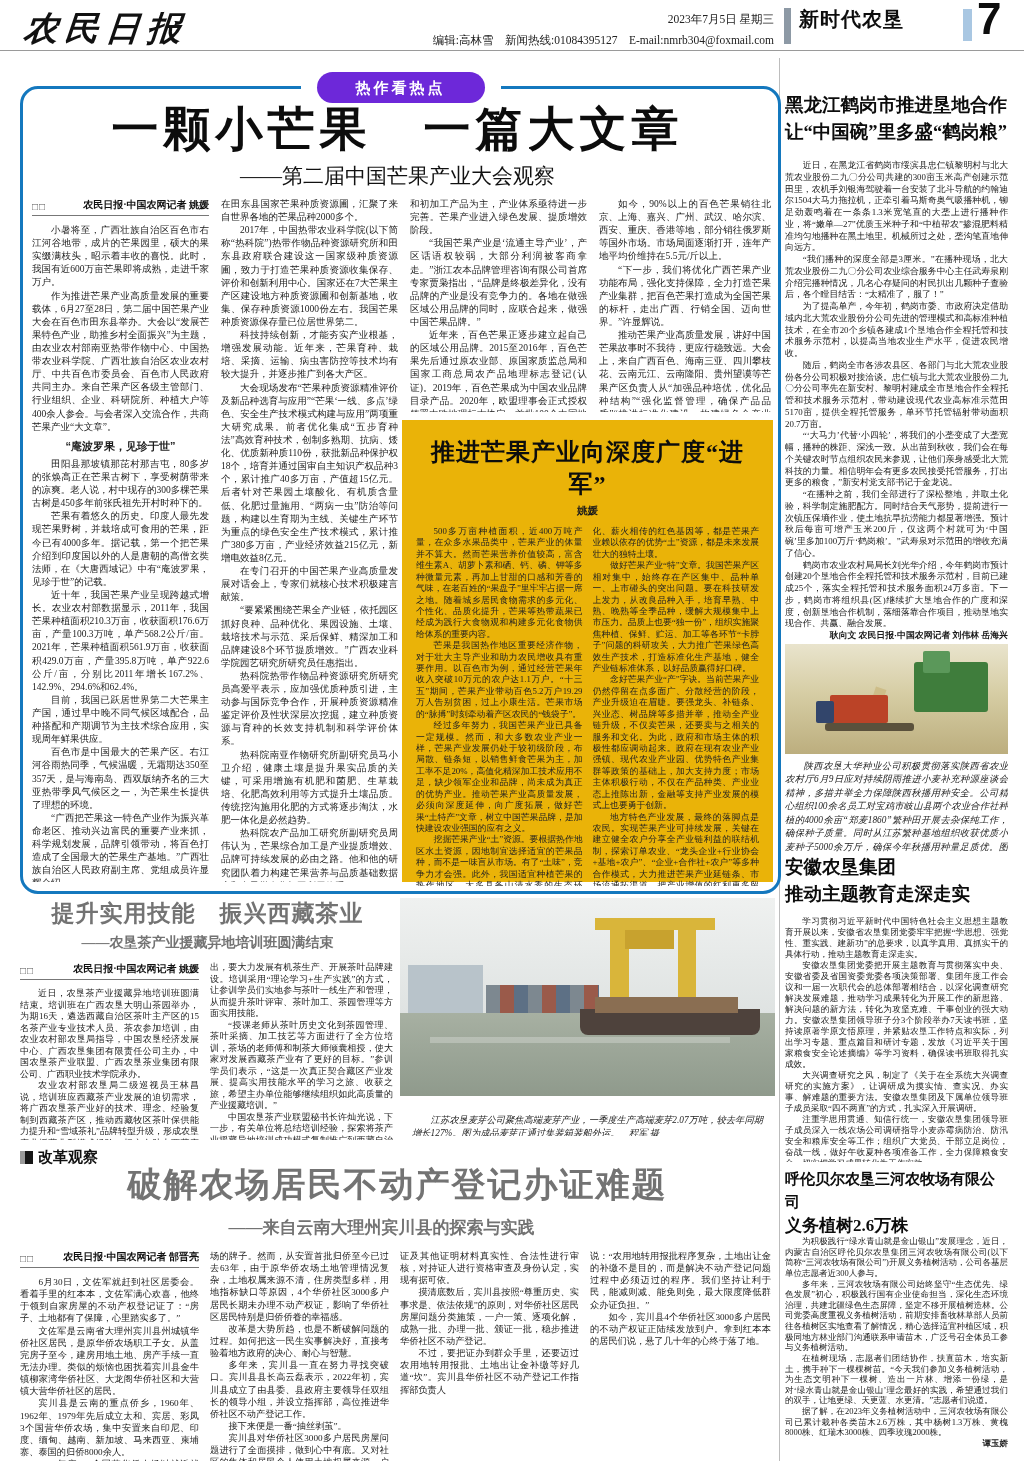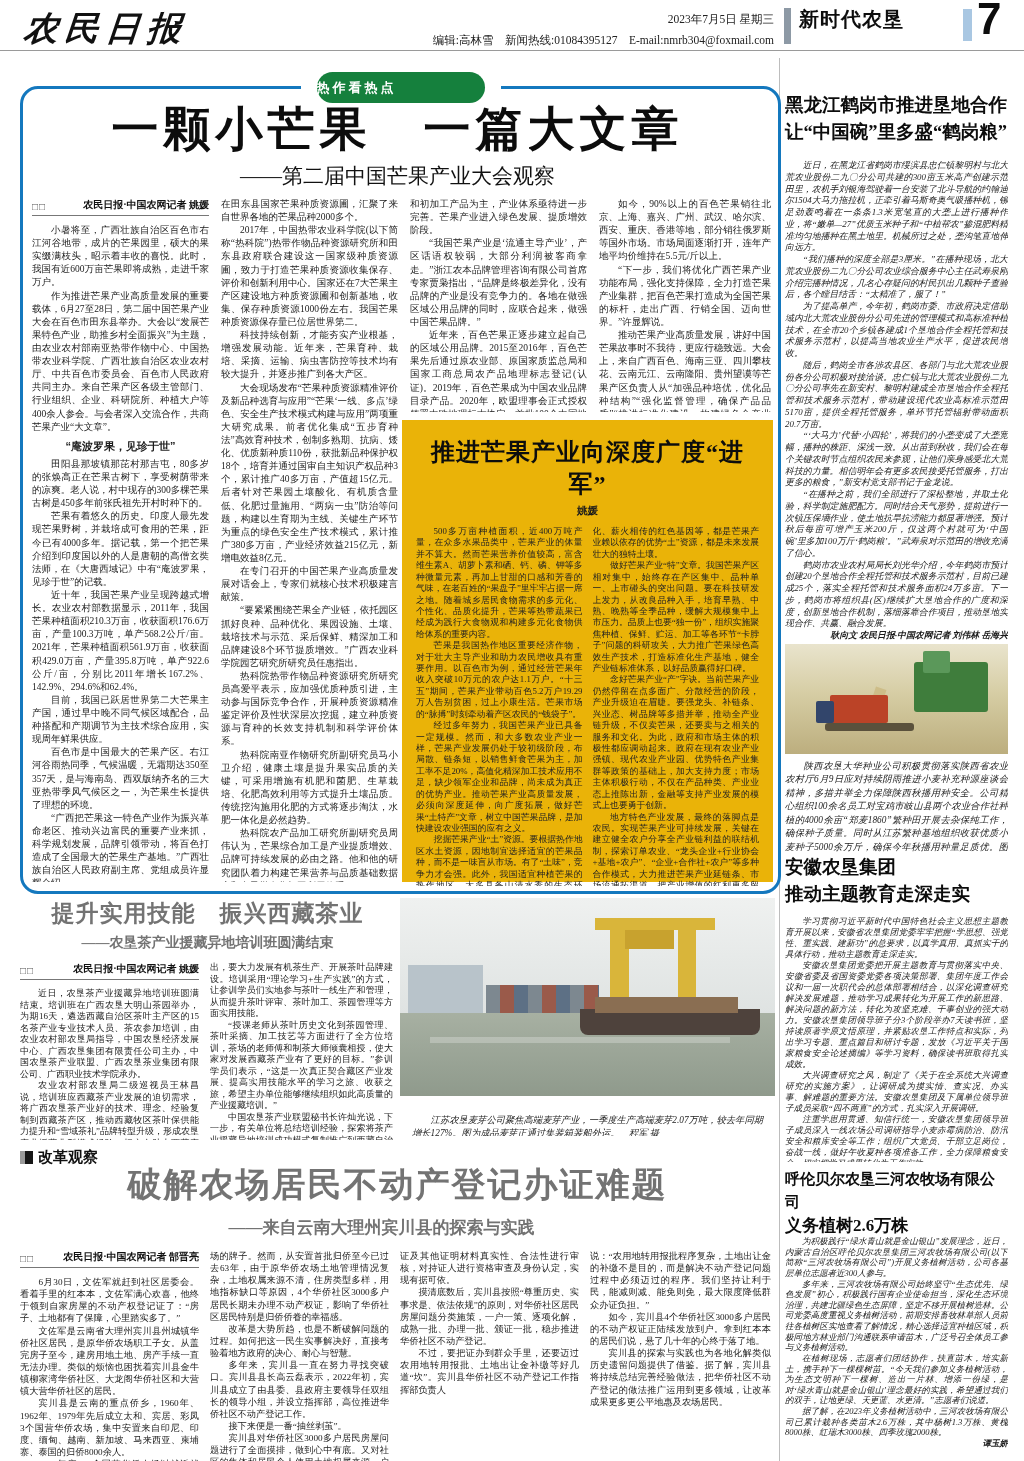"热作看热点" .badge { background: #15803d -> #6d28d9; font-size: 13px -> 15px; text-align: left -> center }
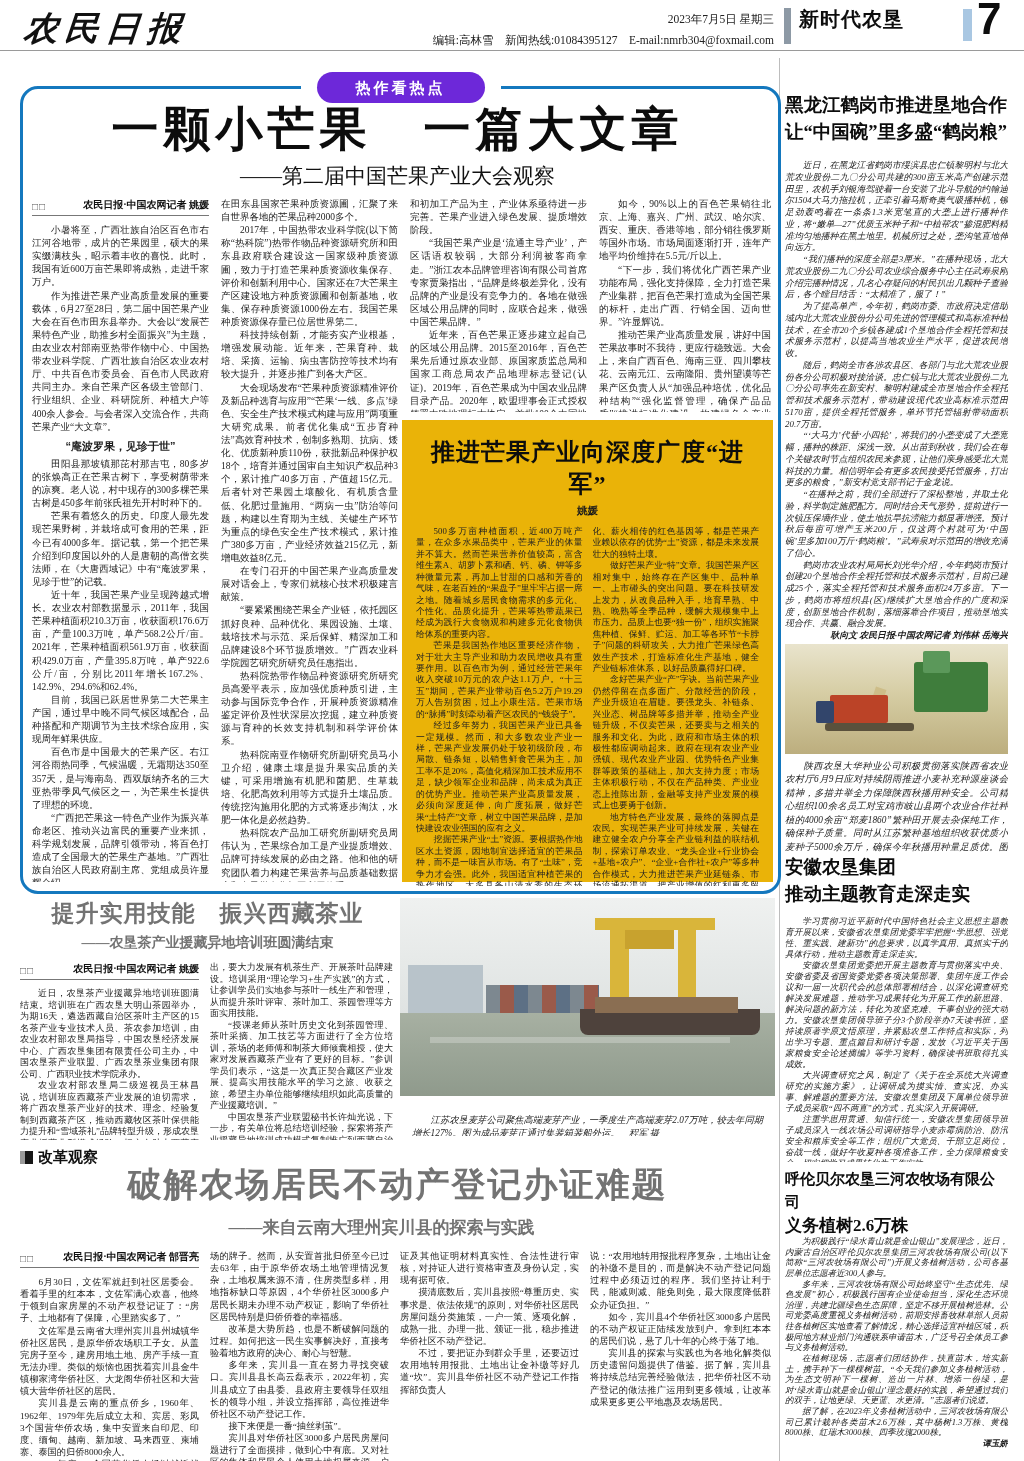"近日，在黑龙江省鹤岗市绥滨县忠仁镇黎明村与北大荒农业股份二九〇分公司共建的300" .sb-body p { font-style: italic -> none }
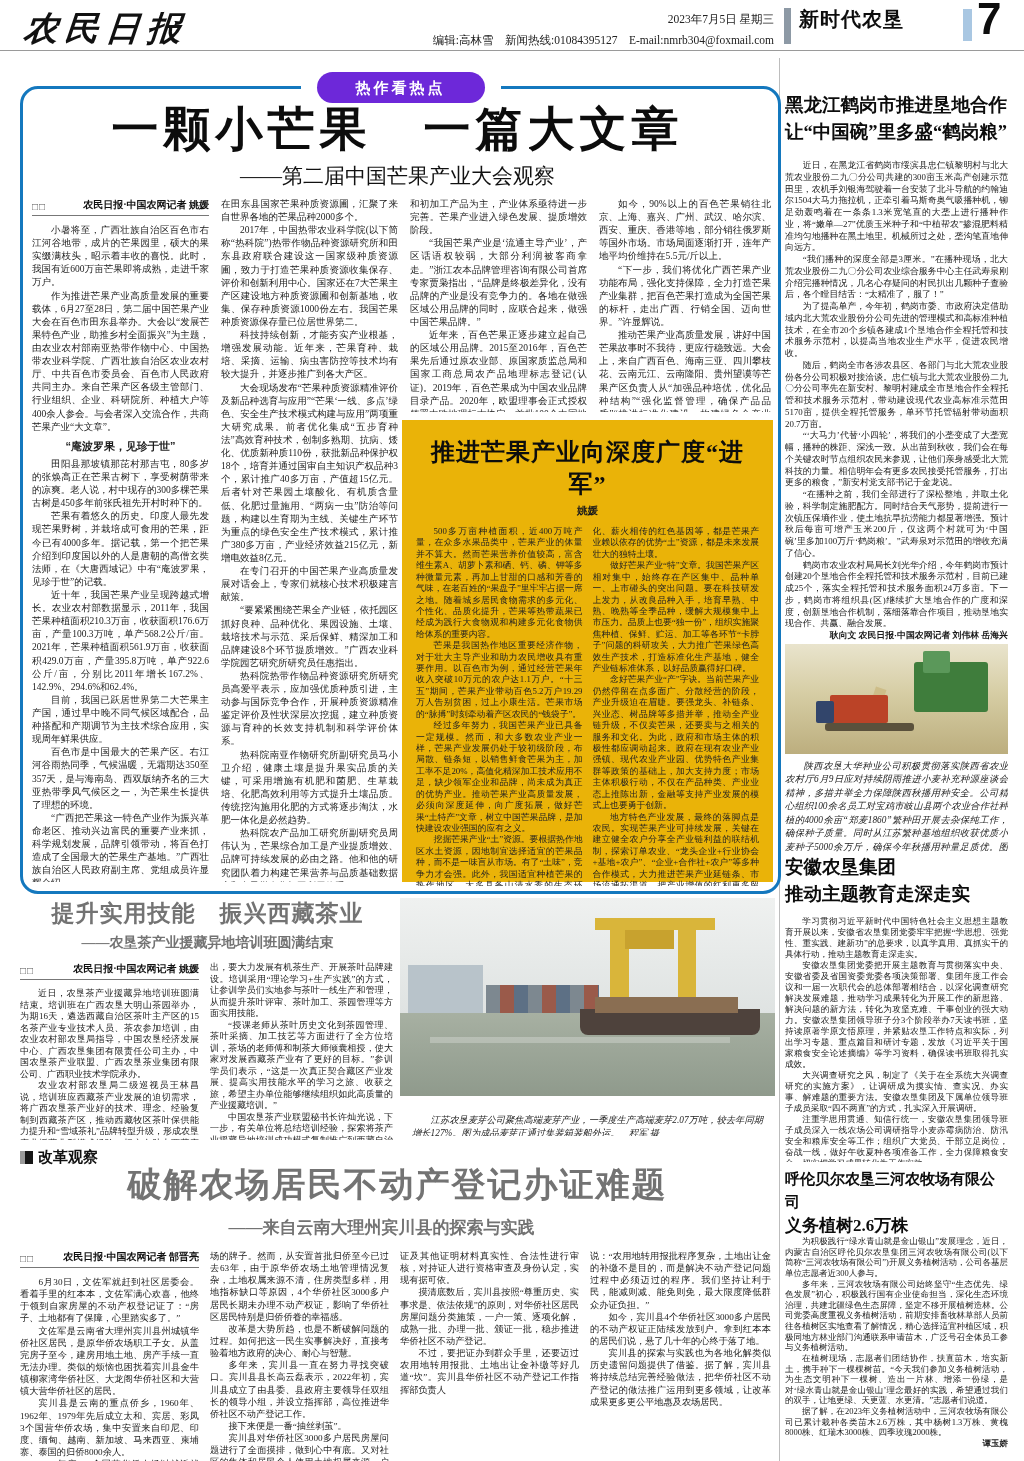"宾川县的探索与实践也为各地化解类似历史遗留问题提供了借鉴。据了解，宾川县将持续总" p.para { html: <p>宾川县的探索与实践也为各地化解类似历史遗留问题提供了借鉴。据了解，宾川县将持续总结完善经验做法，把华侨社区不动产登记的做法推广运用到更多领域，让改革成果更多更公平地惠及农场居民。</p> -> none }
